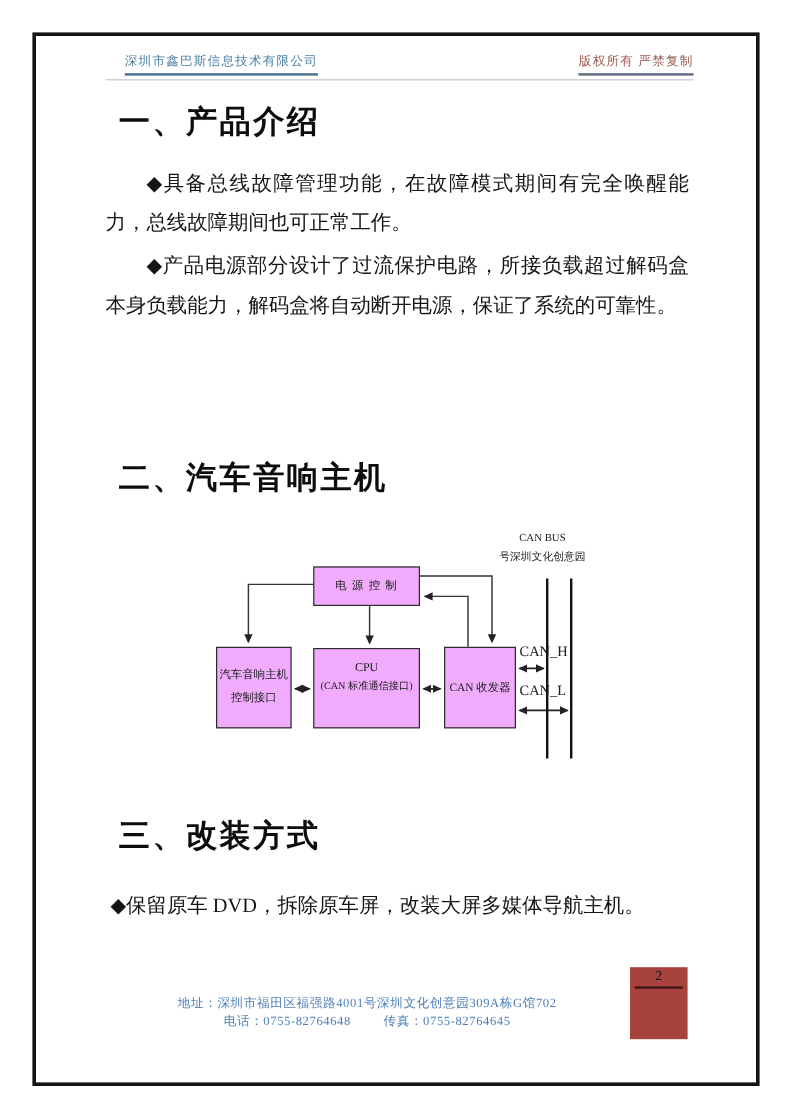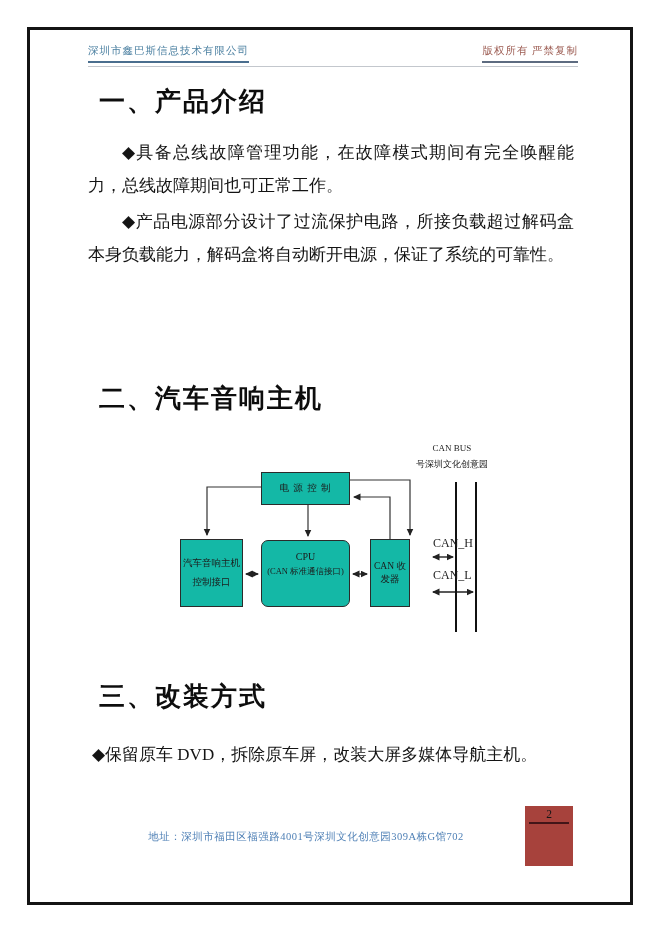"深圳市鑫巴斯信息技术有限公司" span.seg { margin-left: none -> 16px }
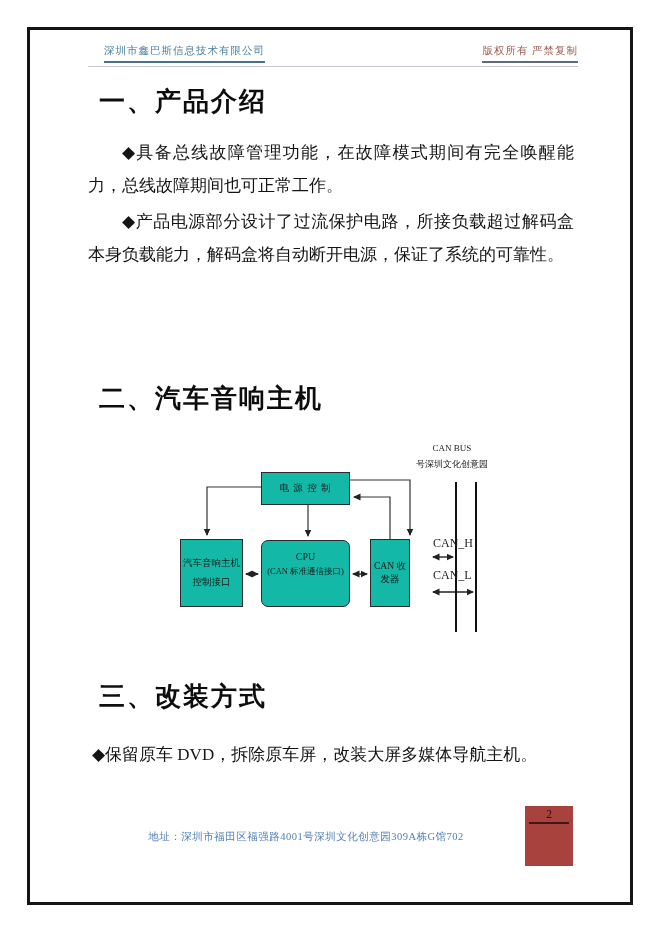"电 源 控 制" .dbox { background: #14b8a6 -> #f0abfc }
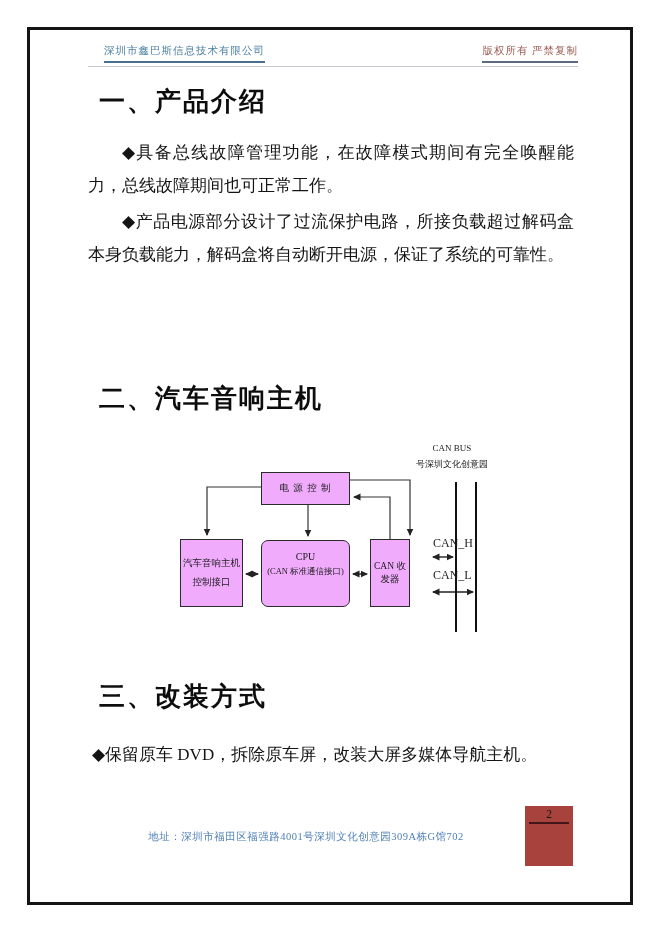"CPU" .box-cpu { border-radius: 7px -> none }
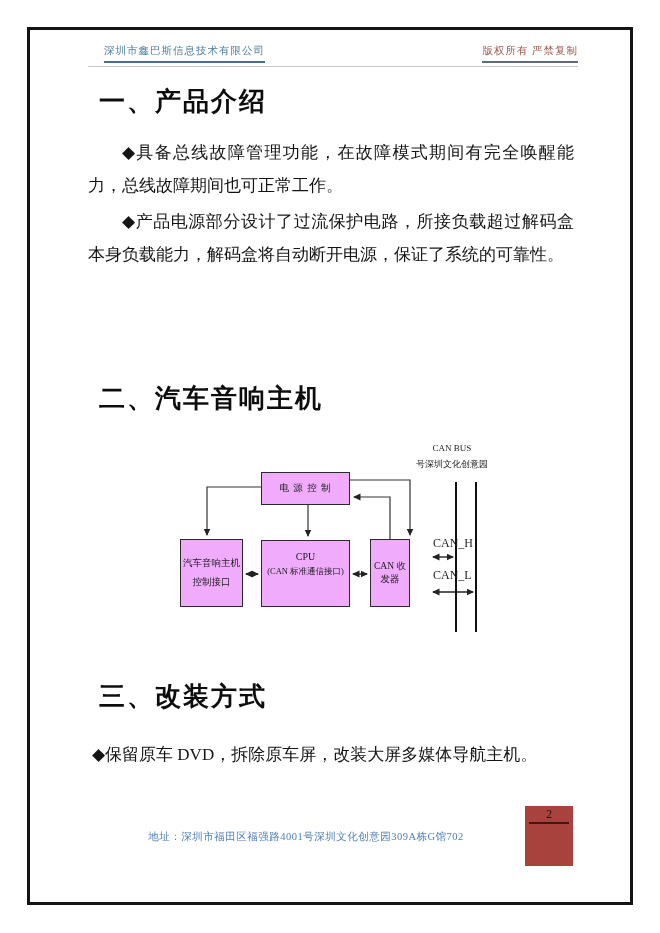"CAN 收发器" .box-trans { width: 40px -> 60px }
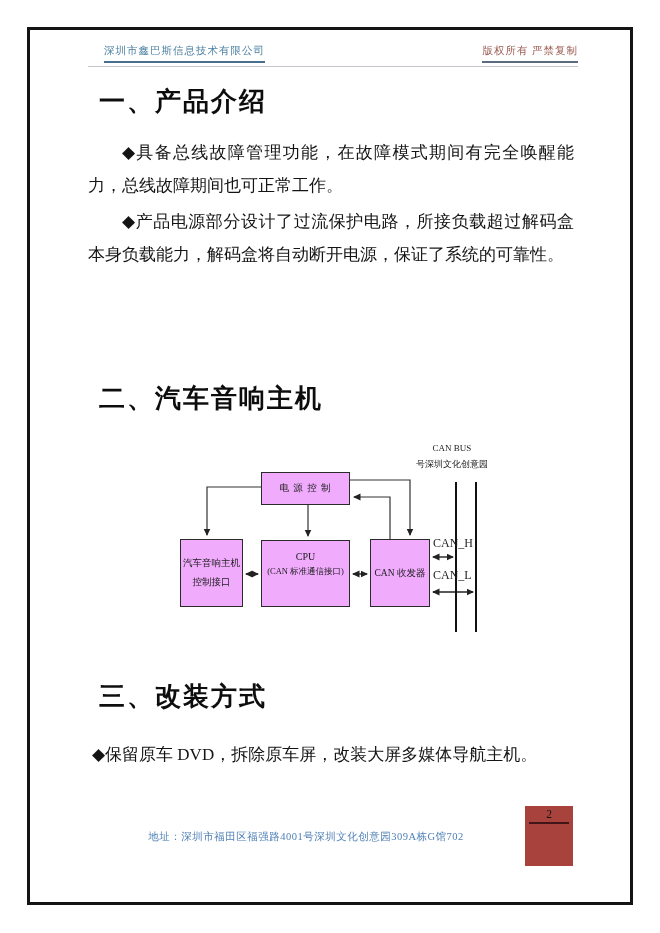"电话：0755-82764648 传真：0755-82764645" div.phone-row { html: none -> <div> <span>电话：0755-82764648</span> <span>传真：0755-82764645</span> </div> }
